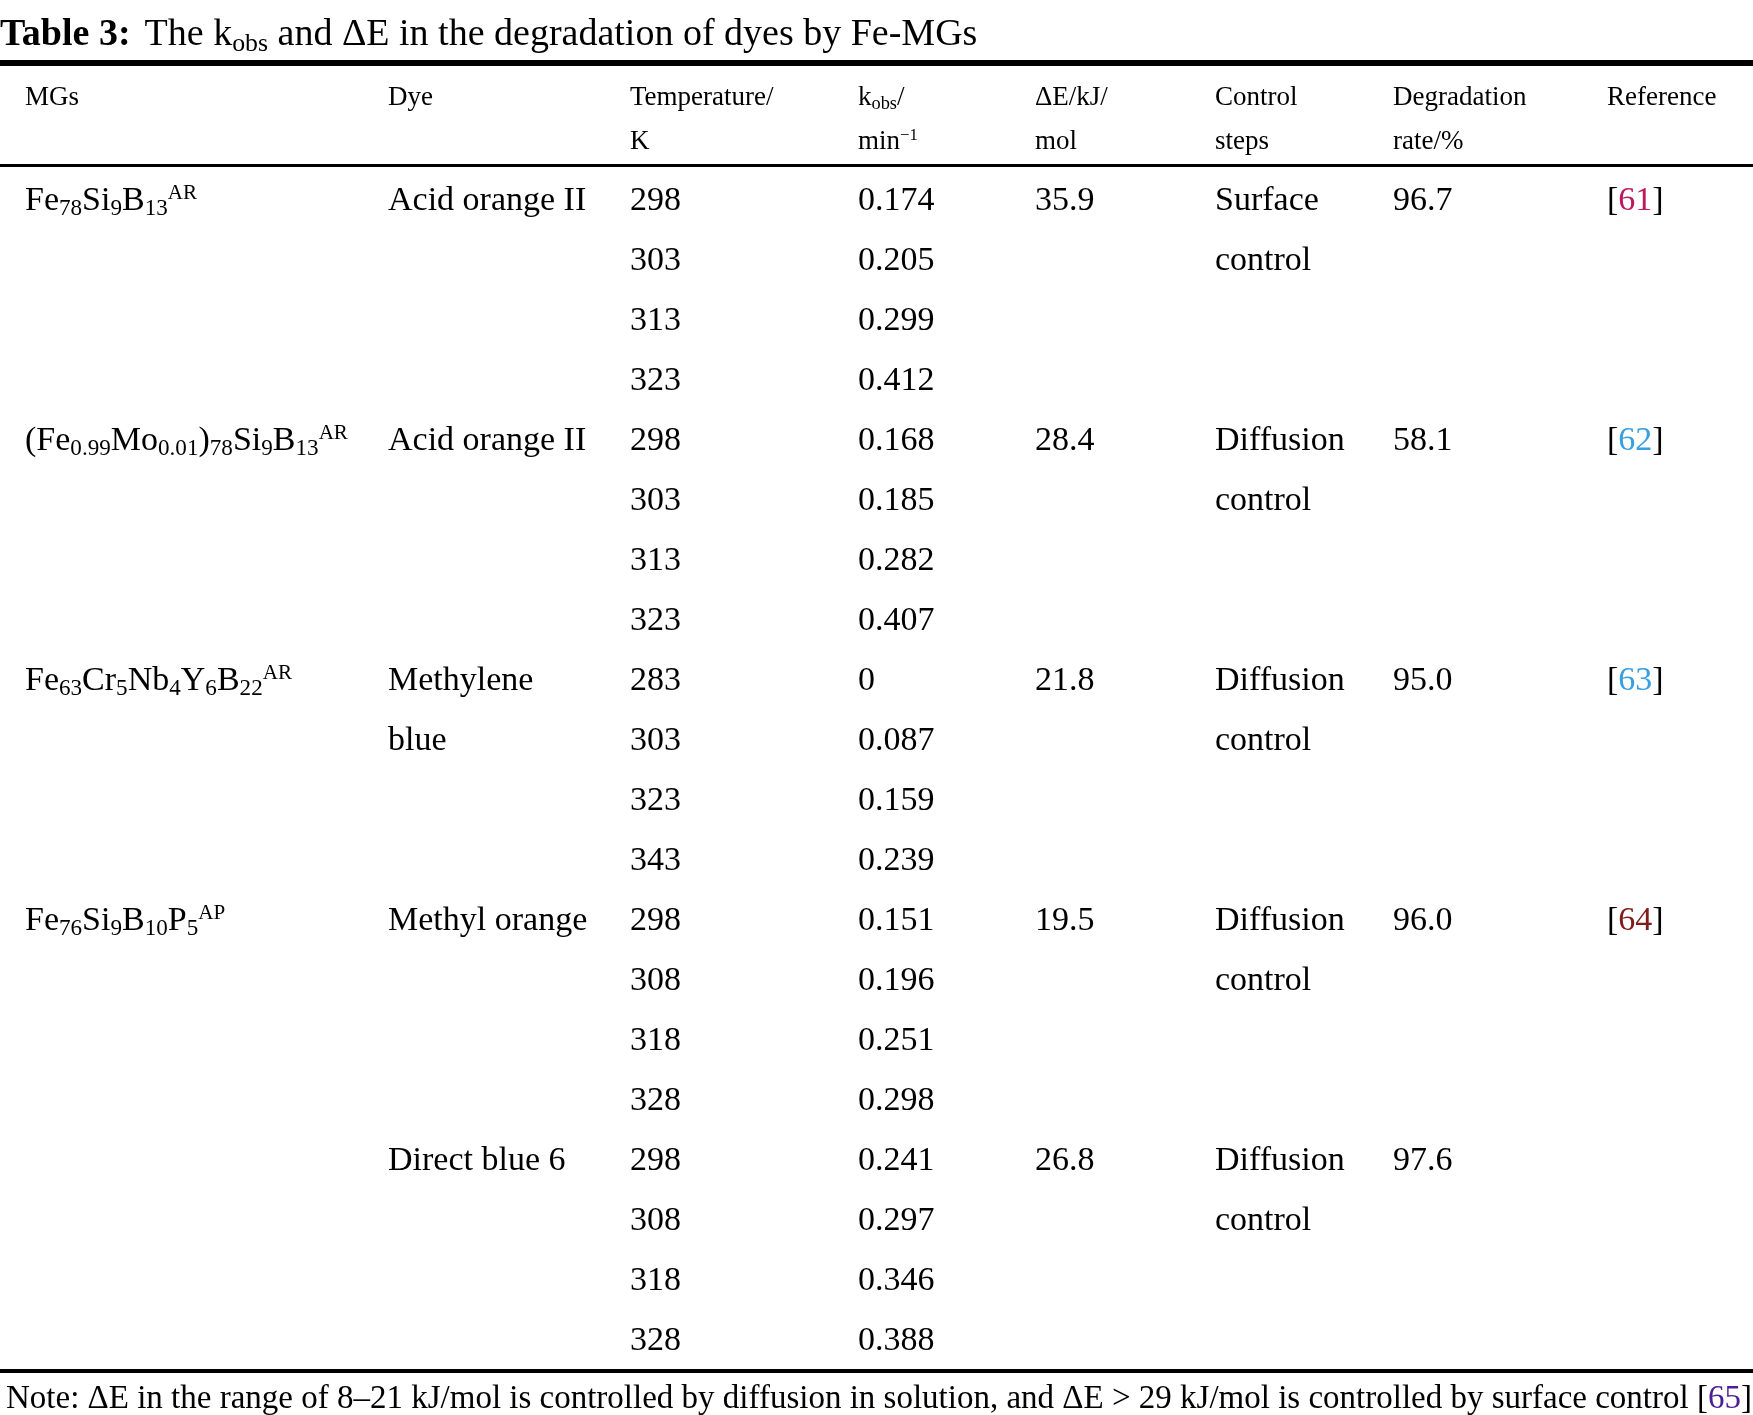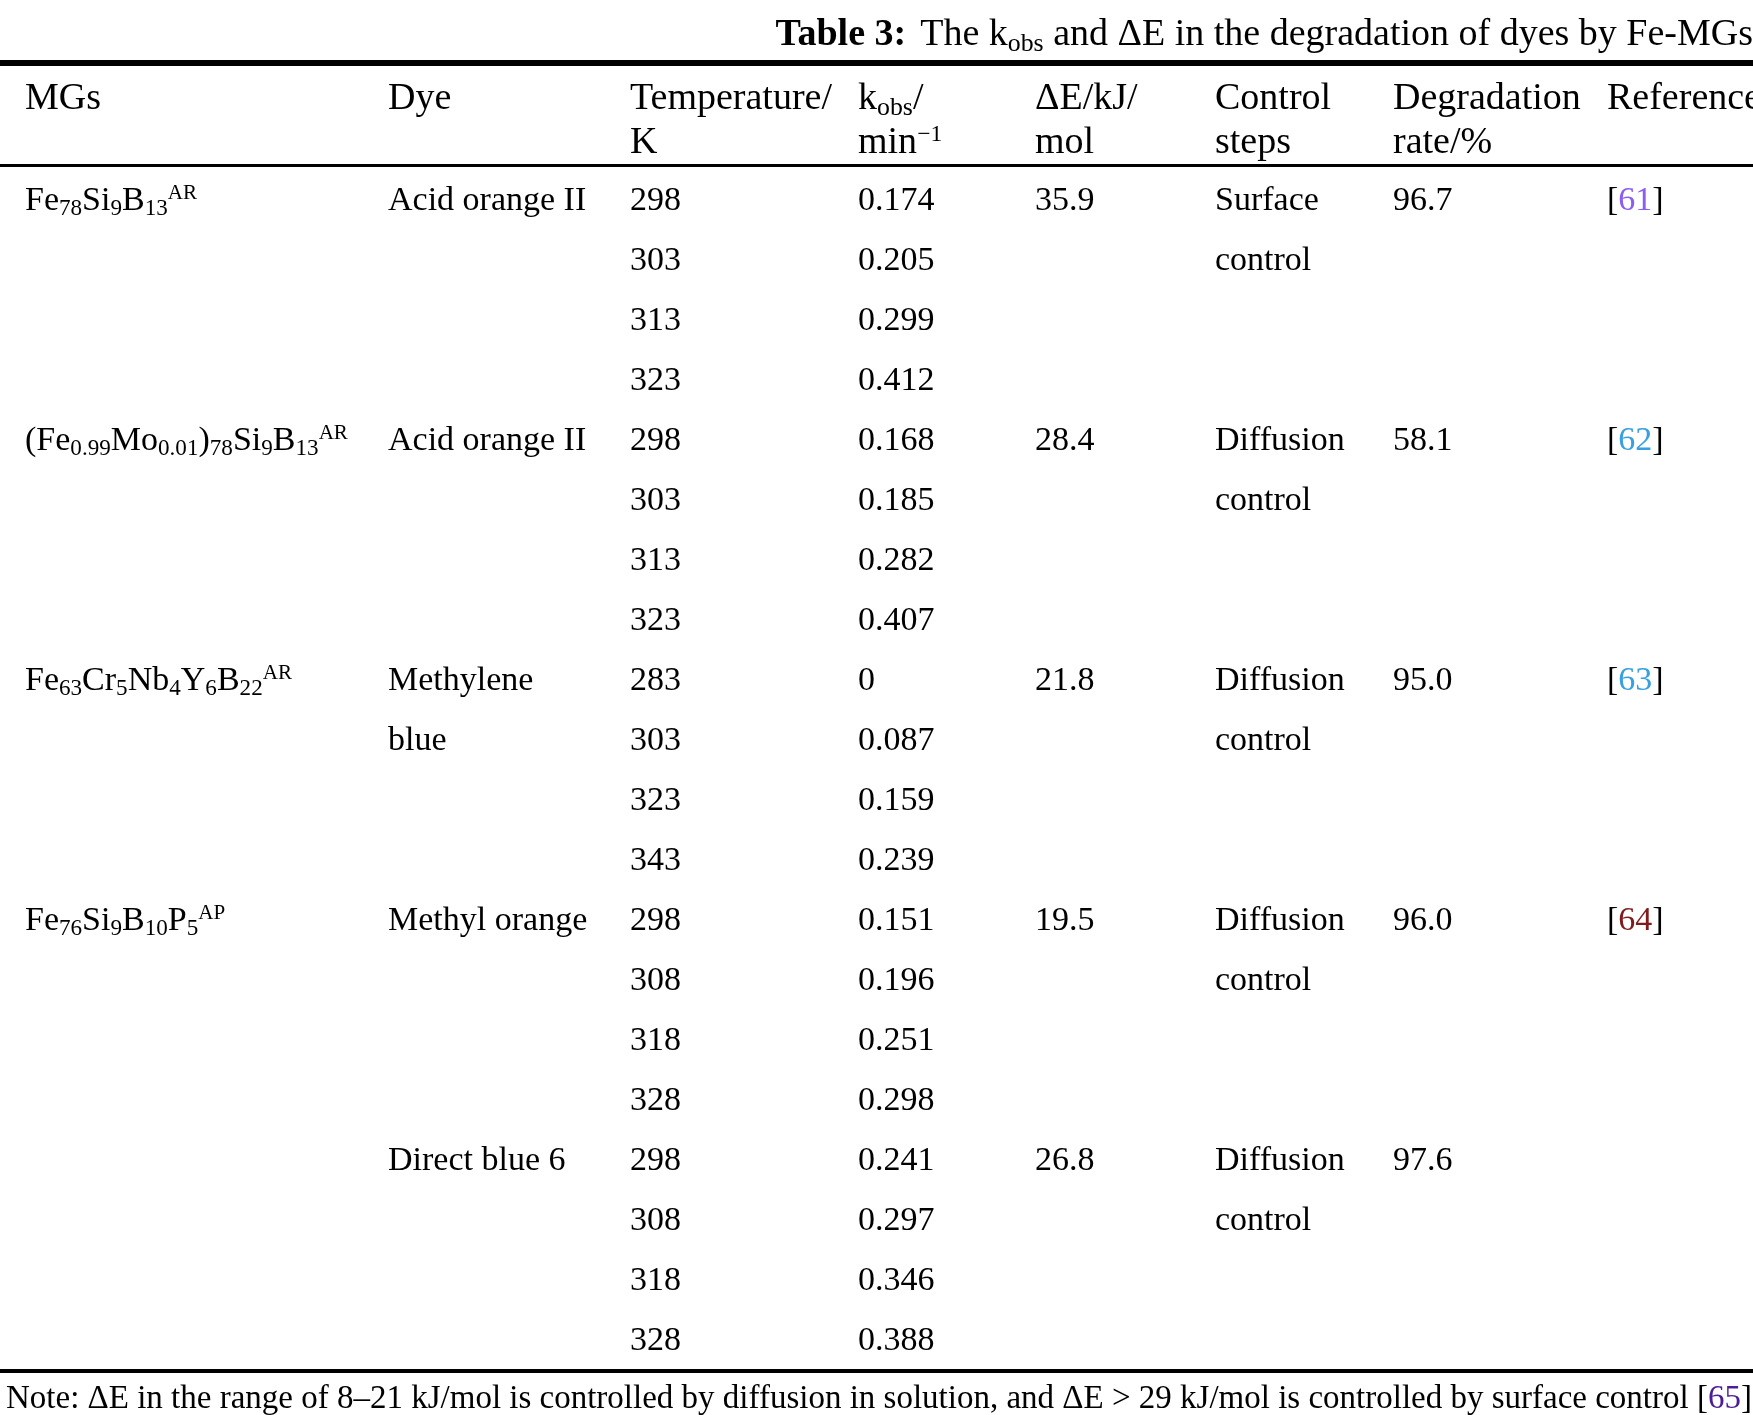"Table 3: The kobs and" .title { text-align: right -> left }
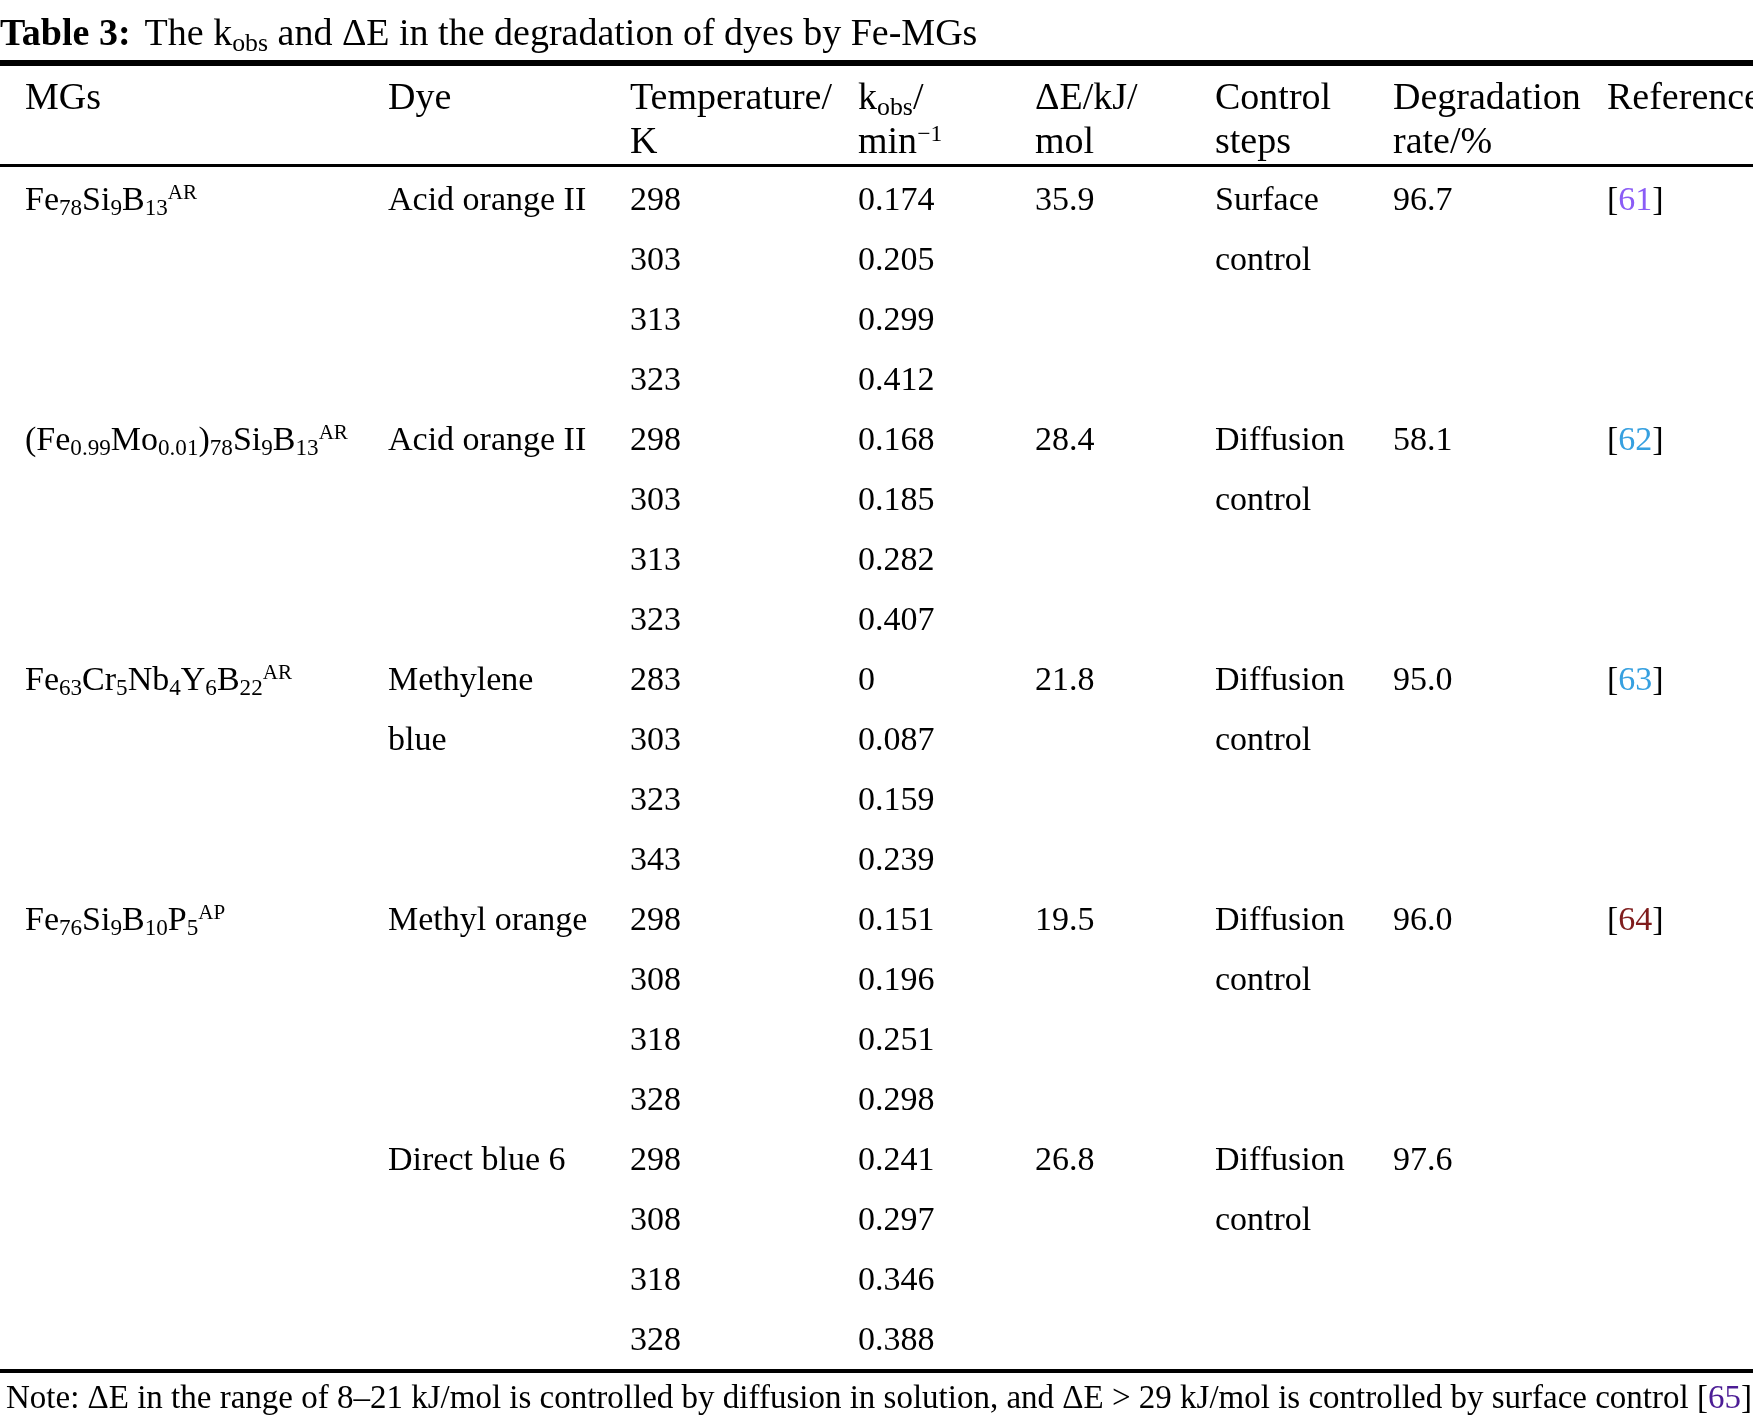"MGs" .hline { font-size: 38px -> 27px }
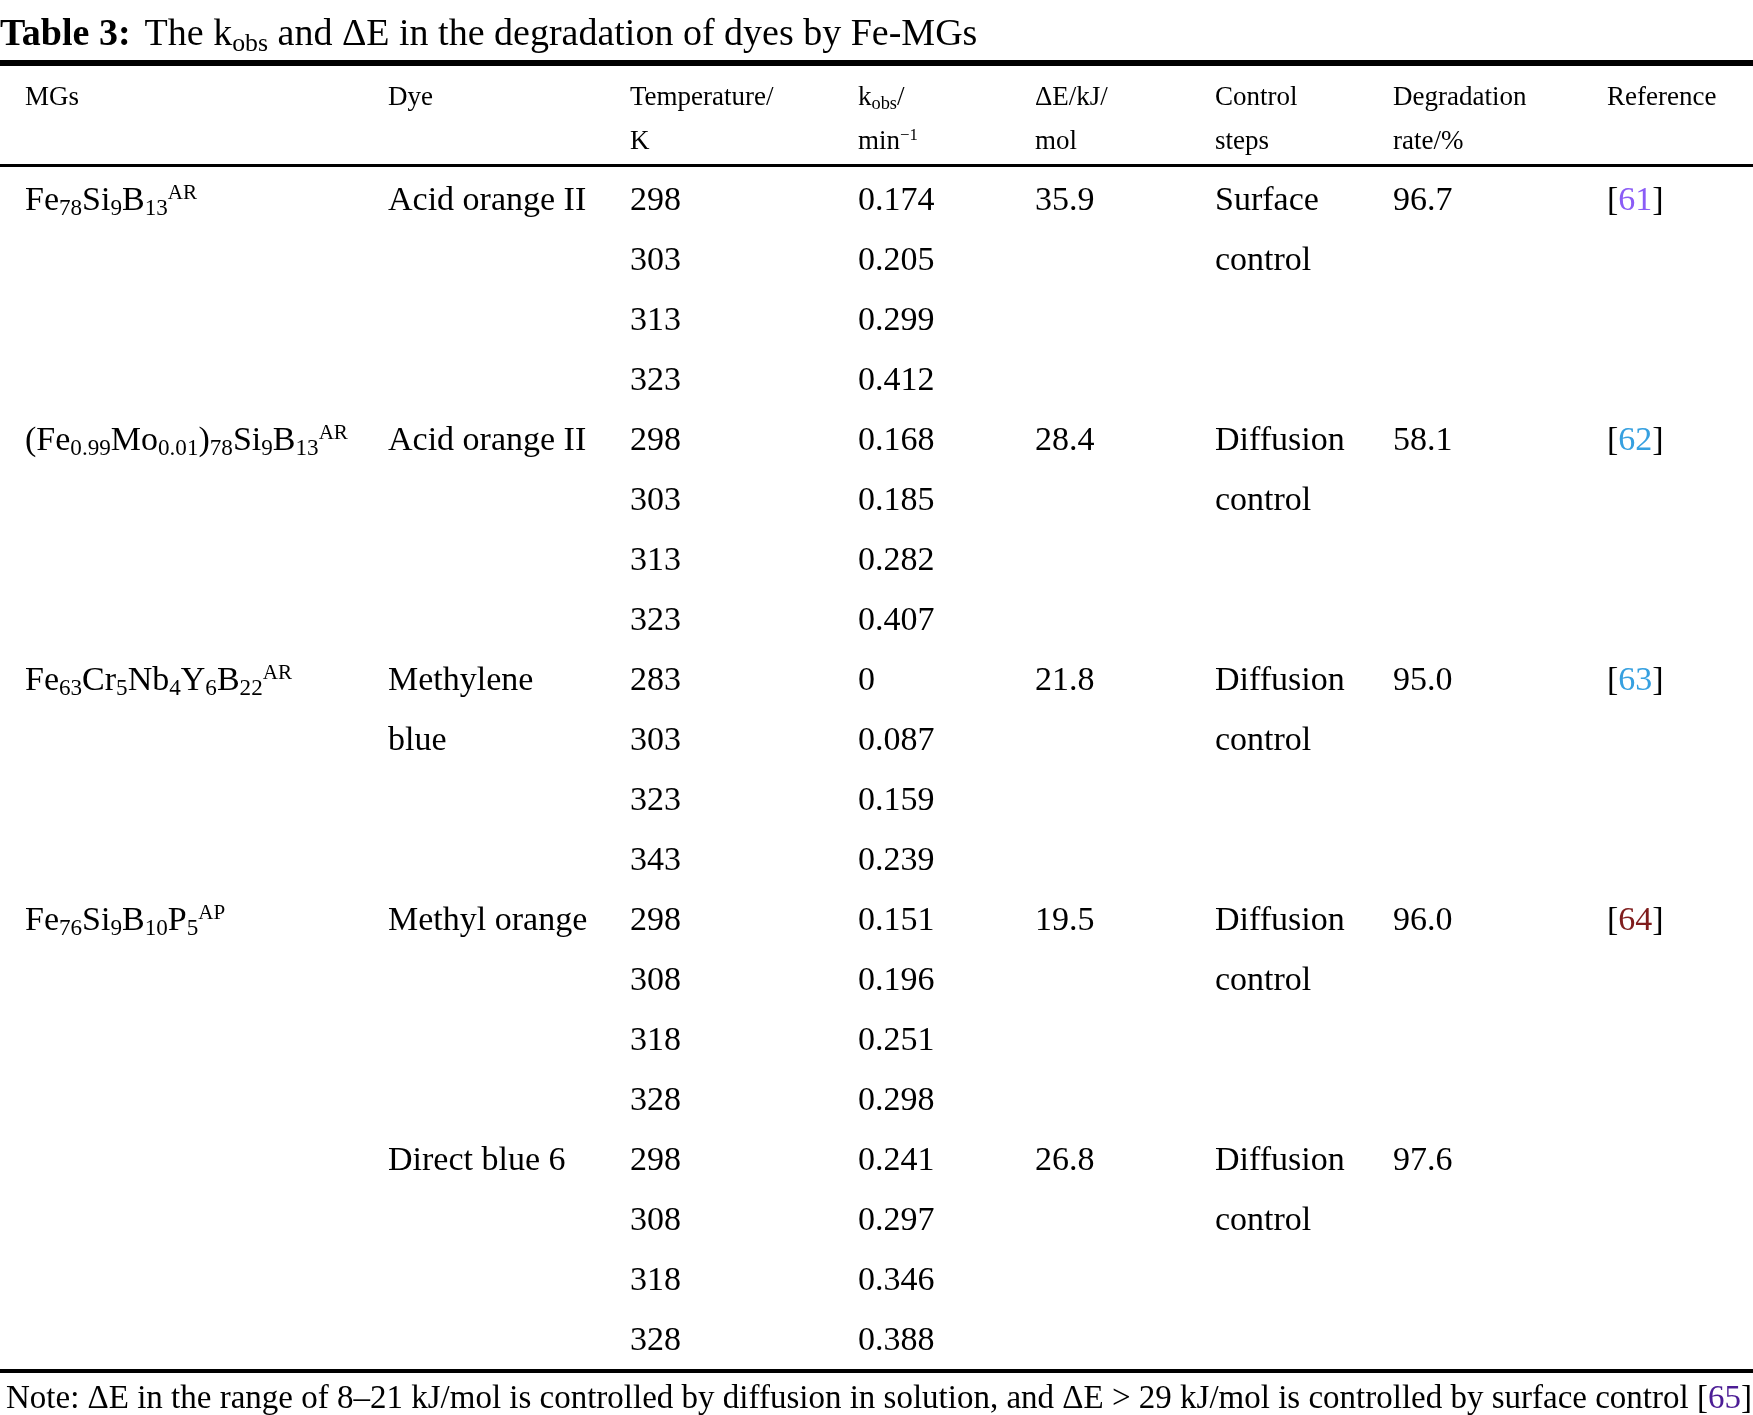"61" span.ref-num { color: #8b5cf6 -> #be185d }
